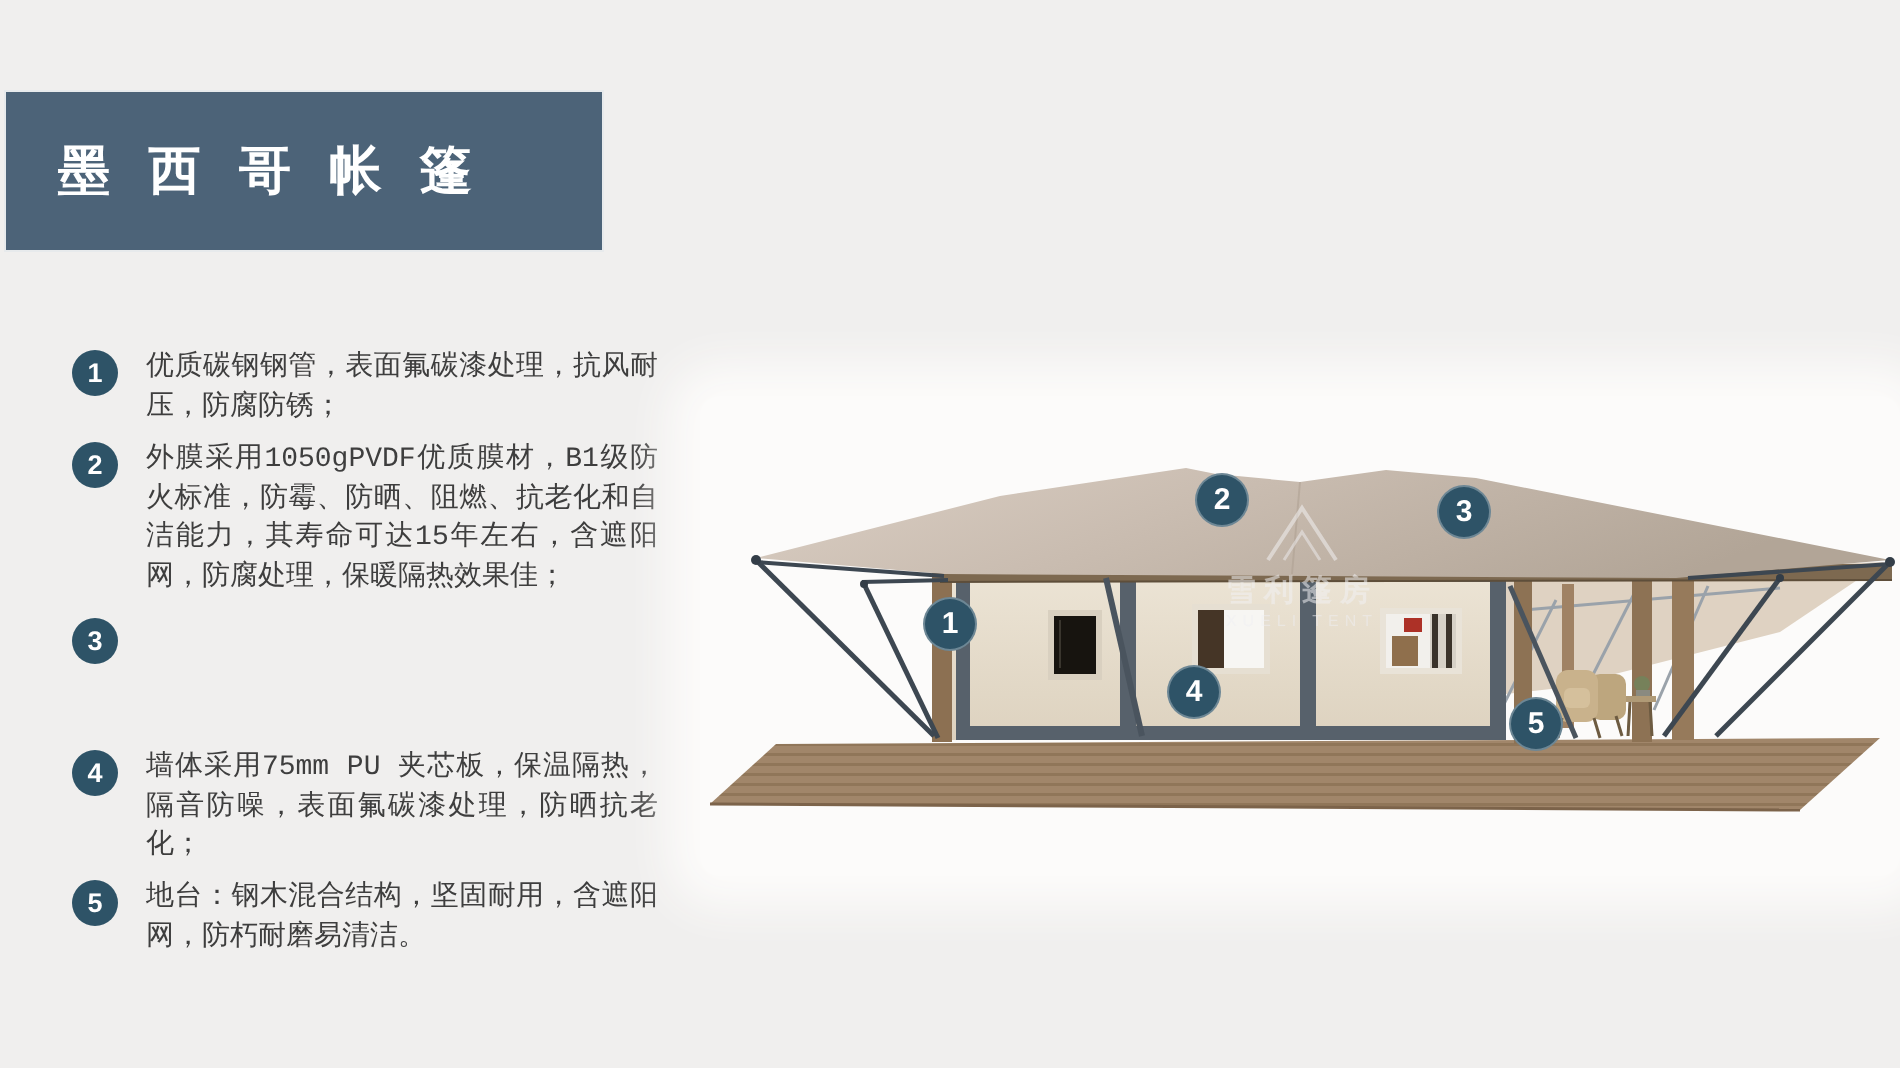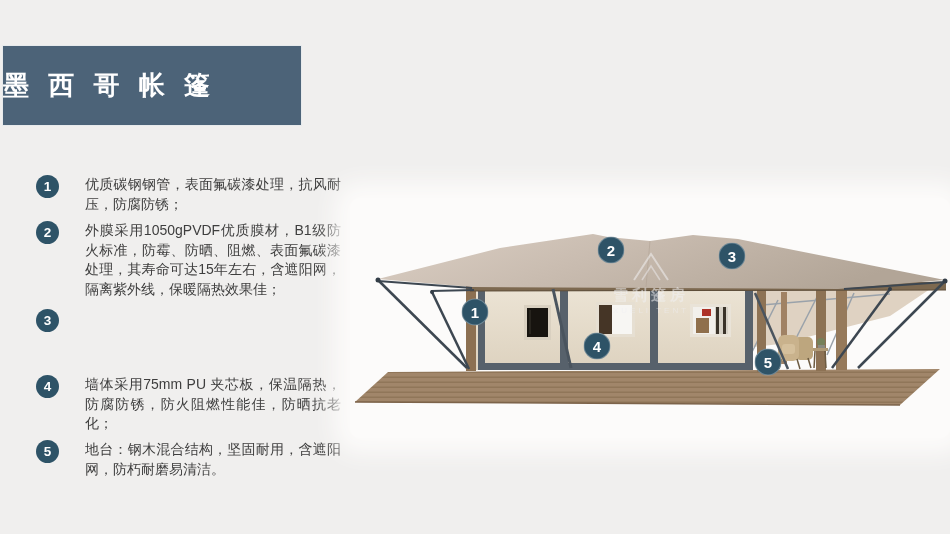"墨 西 哥 帐 篷" .title-box span { padding-left: none -> 26px }
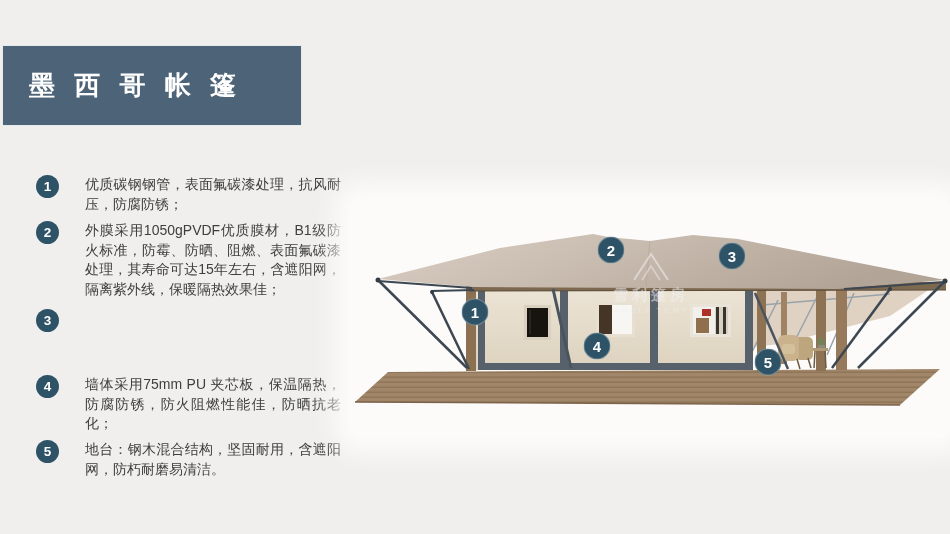"优质碳钢钢管，表面氟碳漆处理，抗风耐压，防腐防锈；" .ftext { font-family: none -> Liberation Mono, monospace; margin-left: 26px -> 14px }
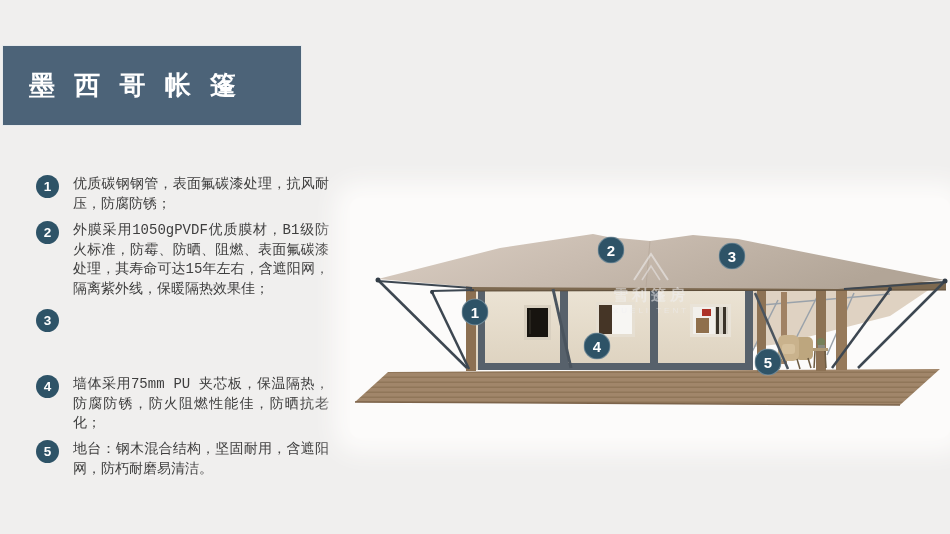"外膜采用1050gPVDF优质膜材，B1级防火标准，防霉、防晒、阻燃、表面氟碳漆" div.ftext { text: 表面氟碳漆处理，其寿命可达15年左右，含遮阳网，隔离紫外线 -> 抗老化和自洁能力，其寿命可达15年左右，含遮阳网，防腐处理 }
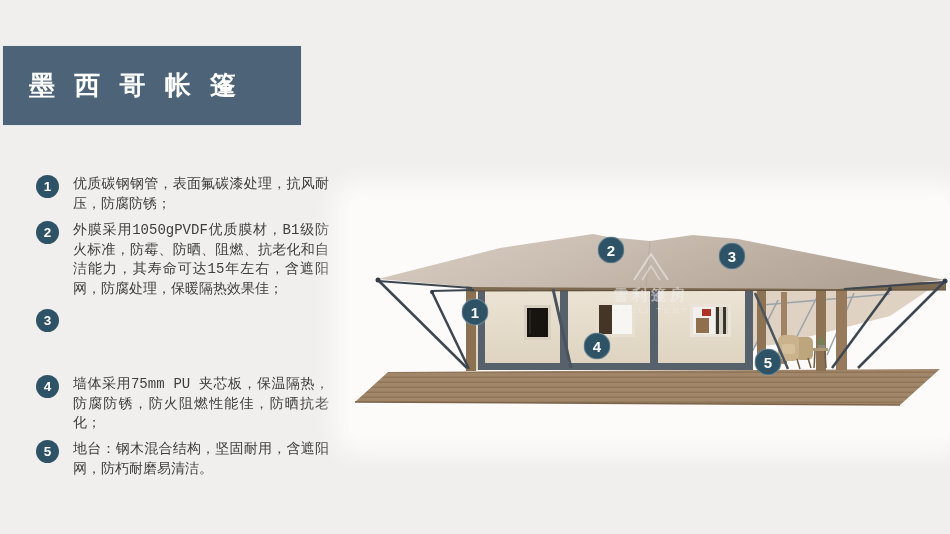"墙体采用75mm PU 夹芯板，保温隔热，防腐防锈，防火阻燃性能佳，防晒抗老化；" div.ftext { text: 防腐防锈，防火阻燃性能佳 -> 隔音防噪，表面氟碳漆处理 }
